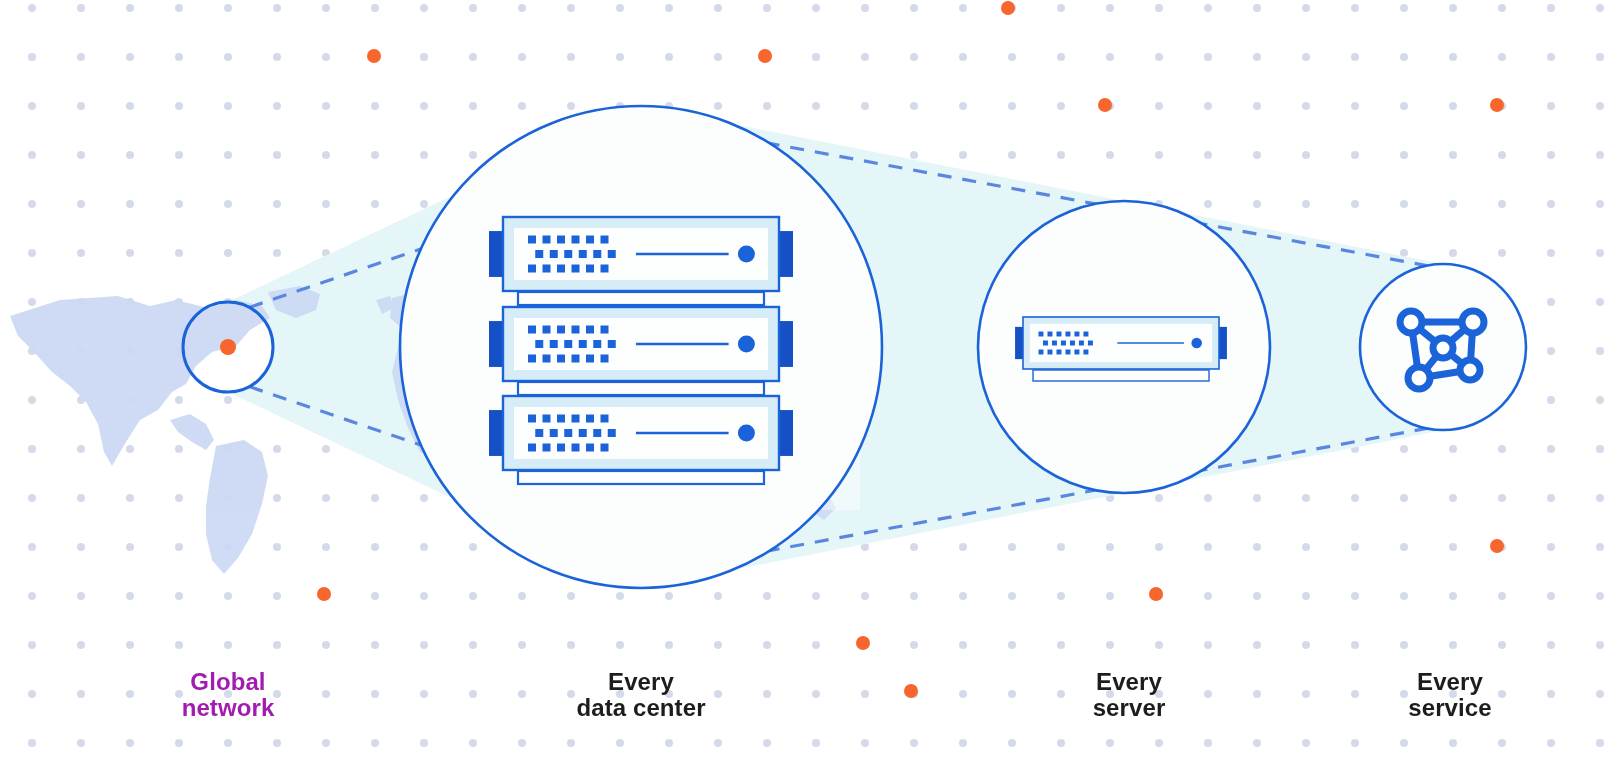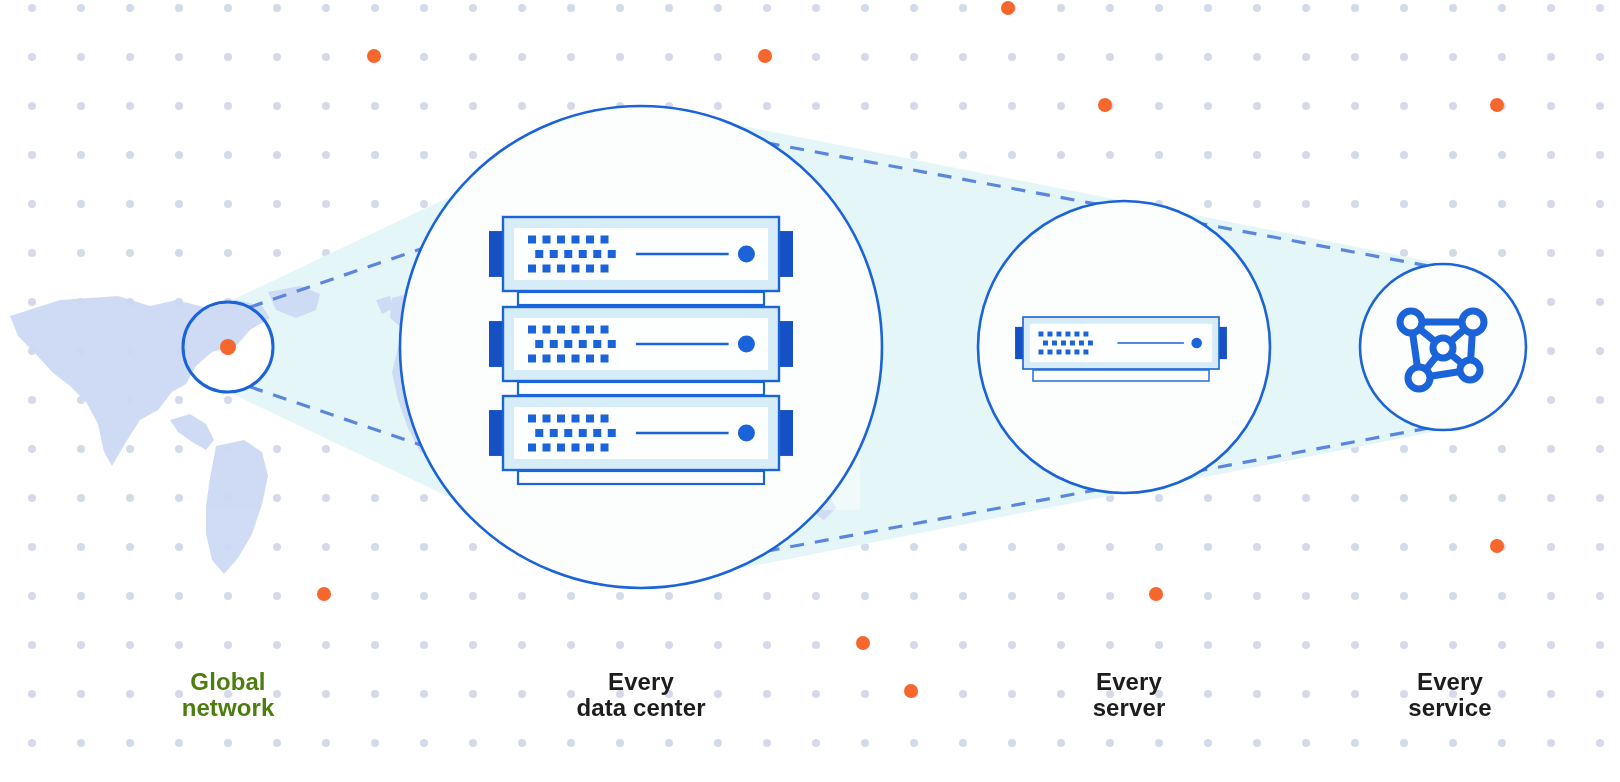"Global" div.lbl { color: #4d7c0f -> #a21caf }
